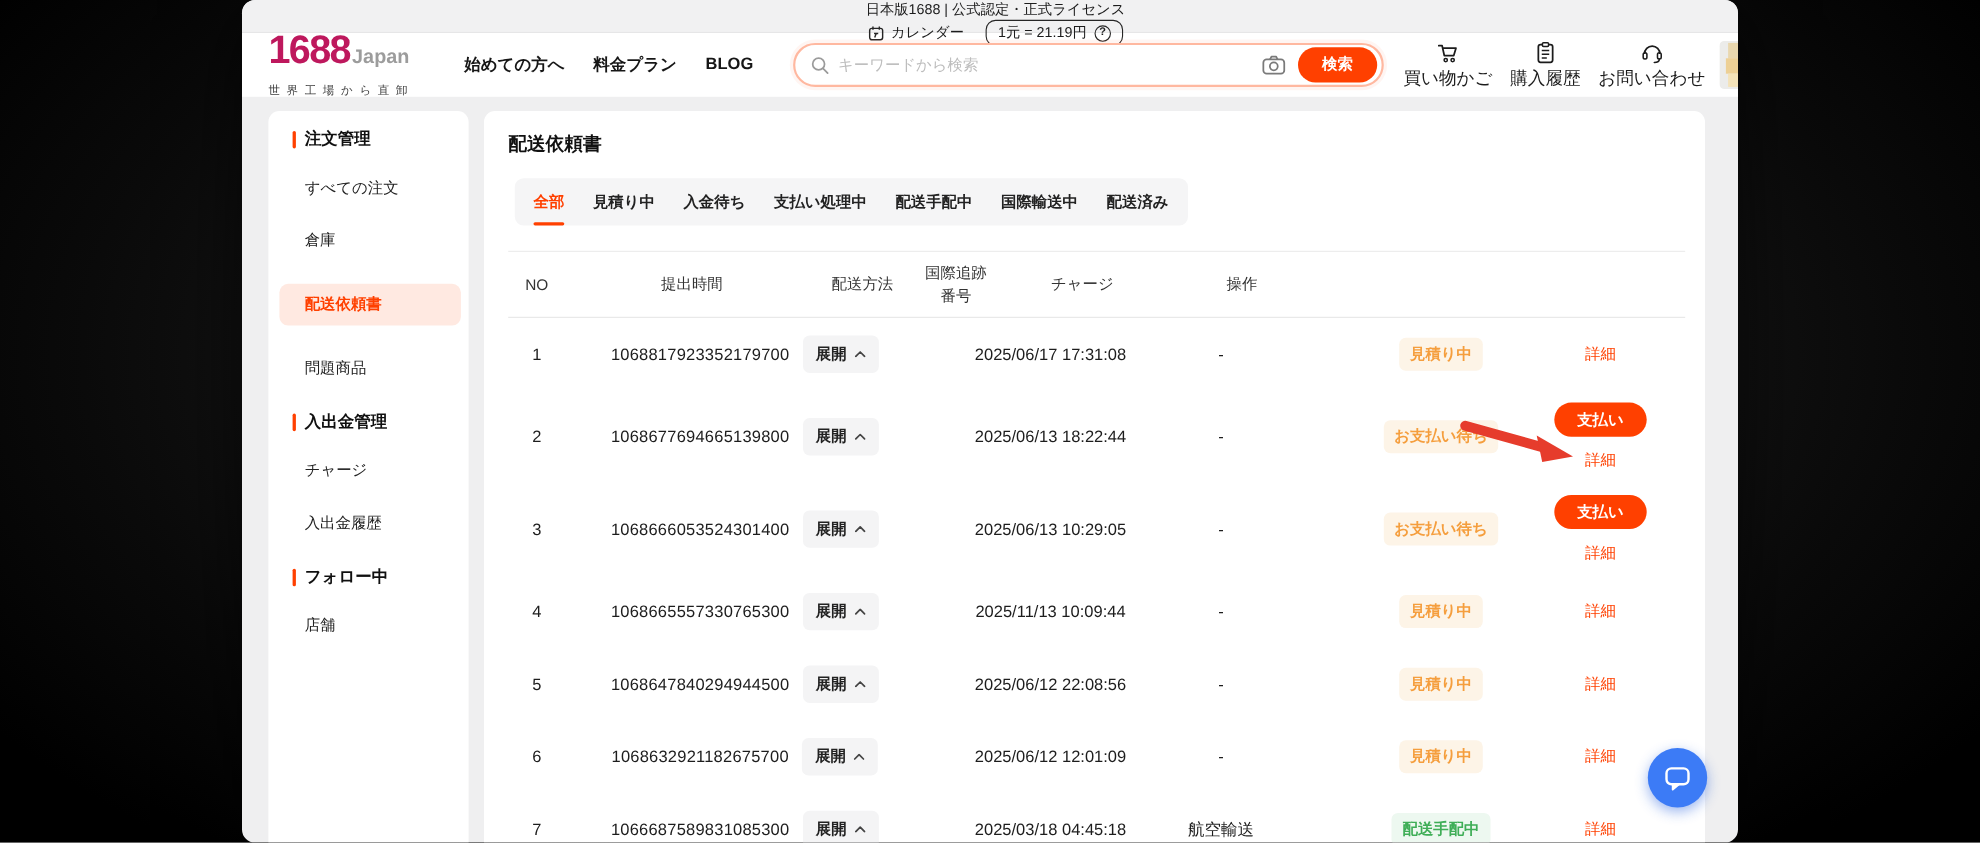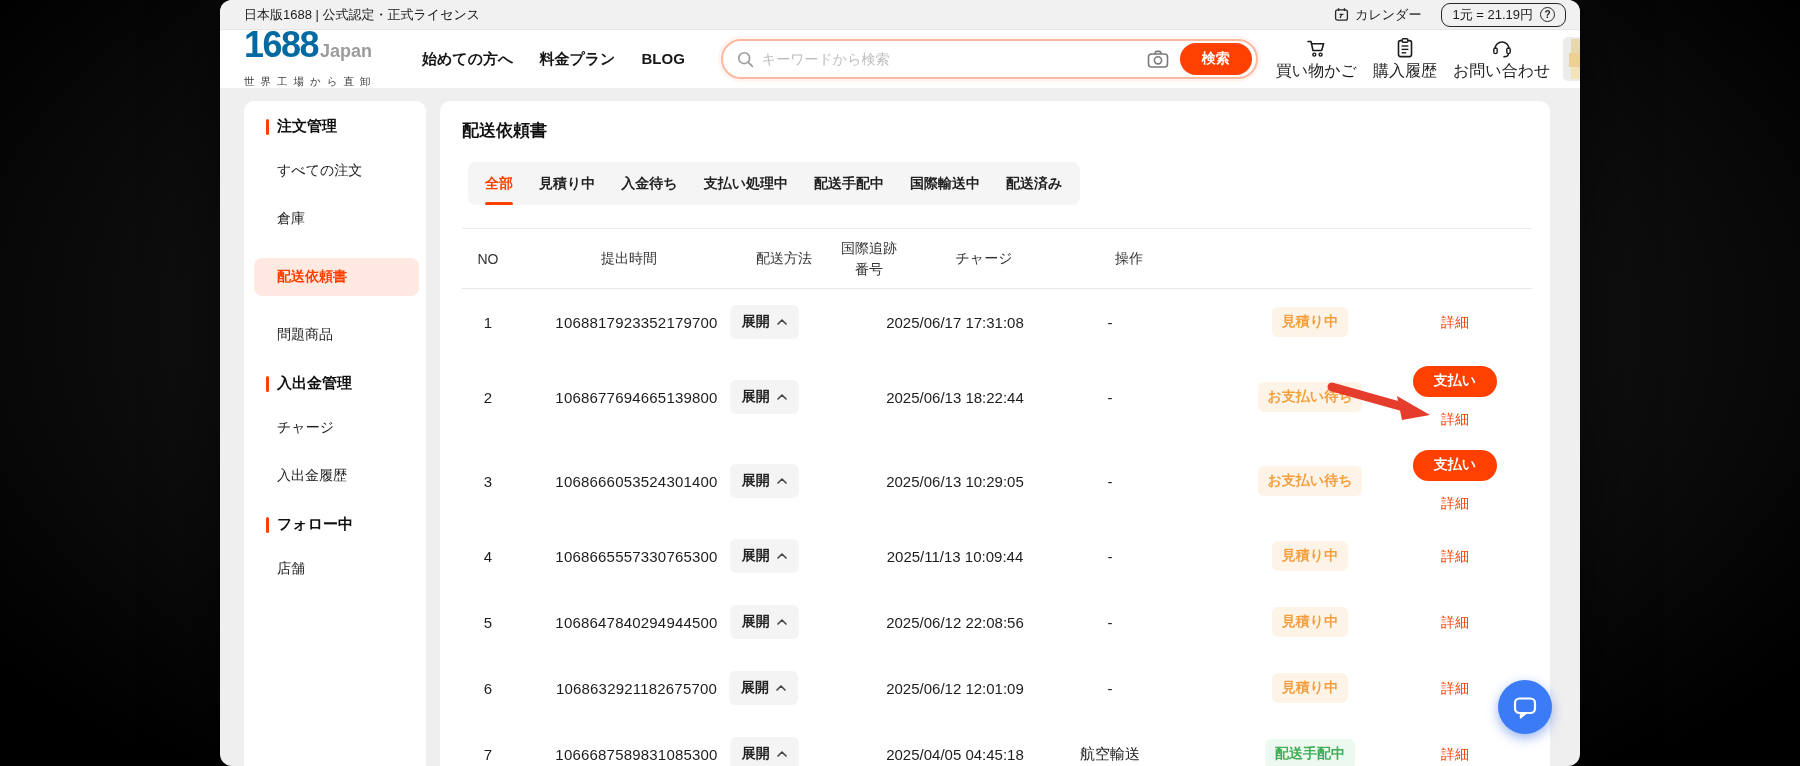"日本版1688 | 公式認定・正式ライセンス" .topbar { flex-direction: none -> column }
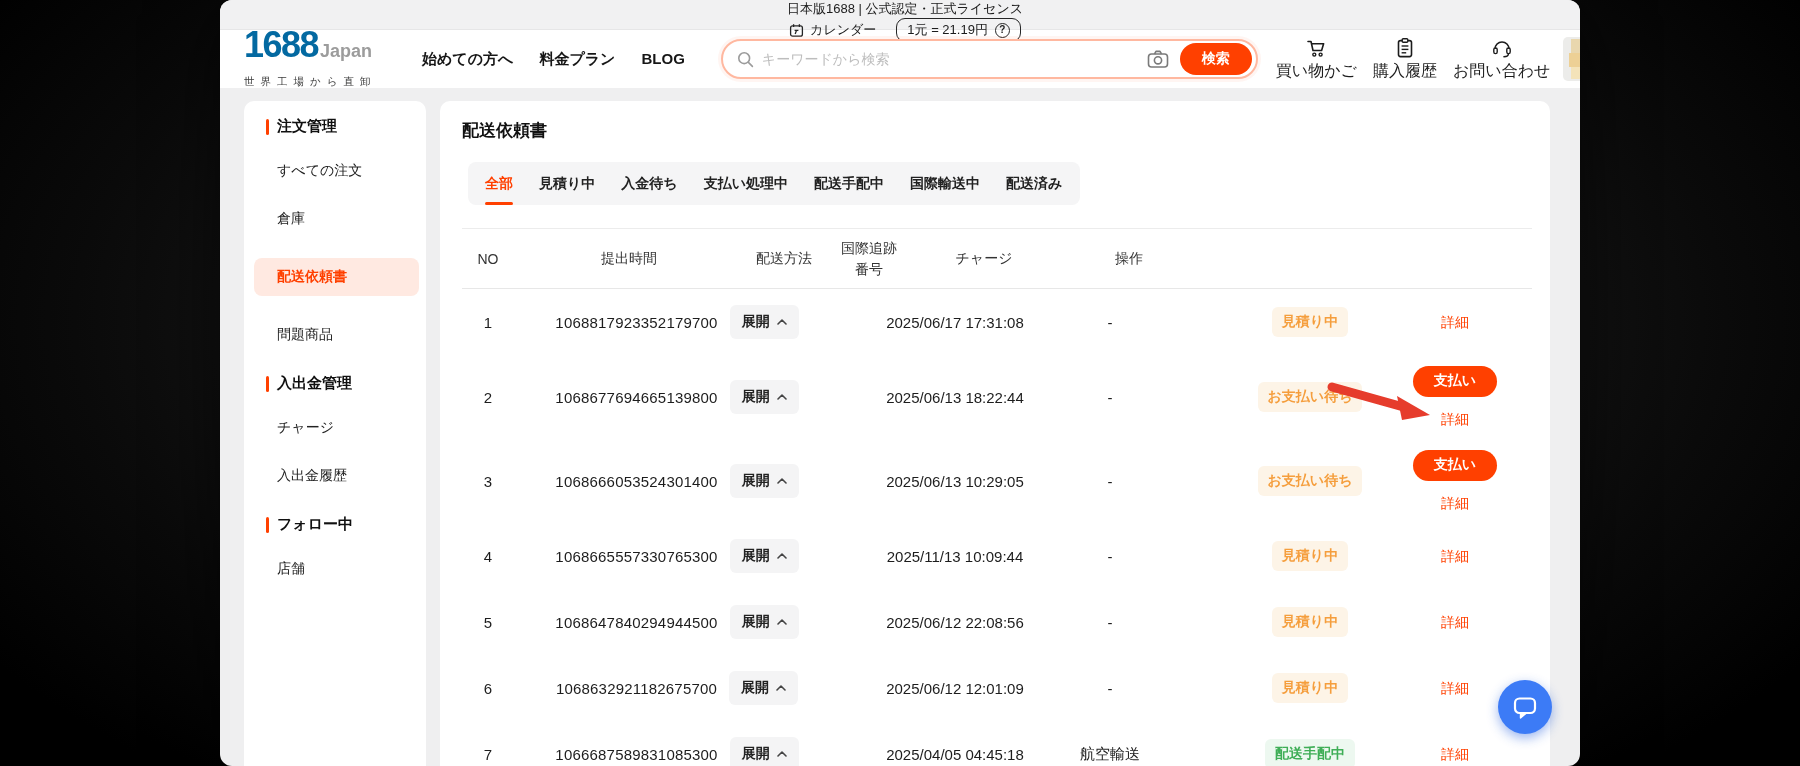"1688" .logo-main { color: #0369a1 -> #be185d }
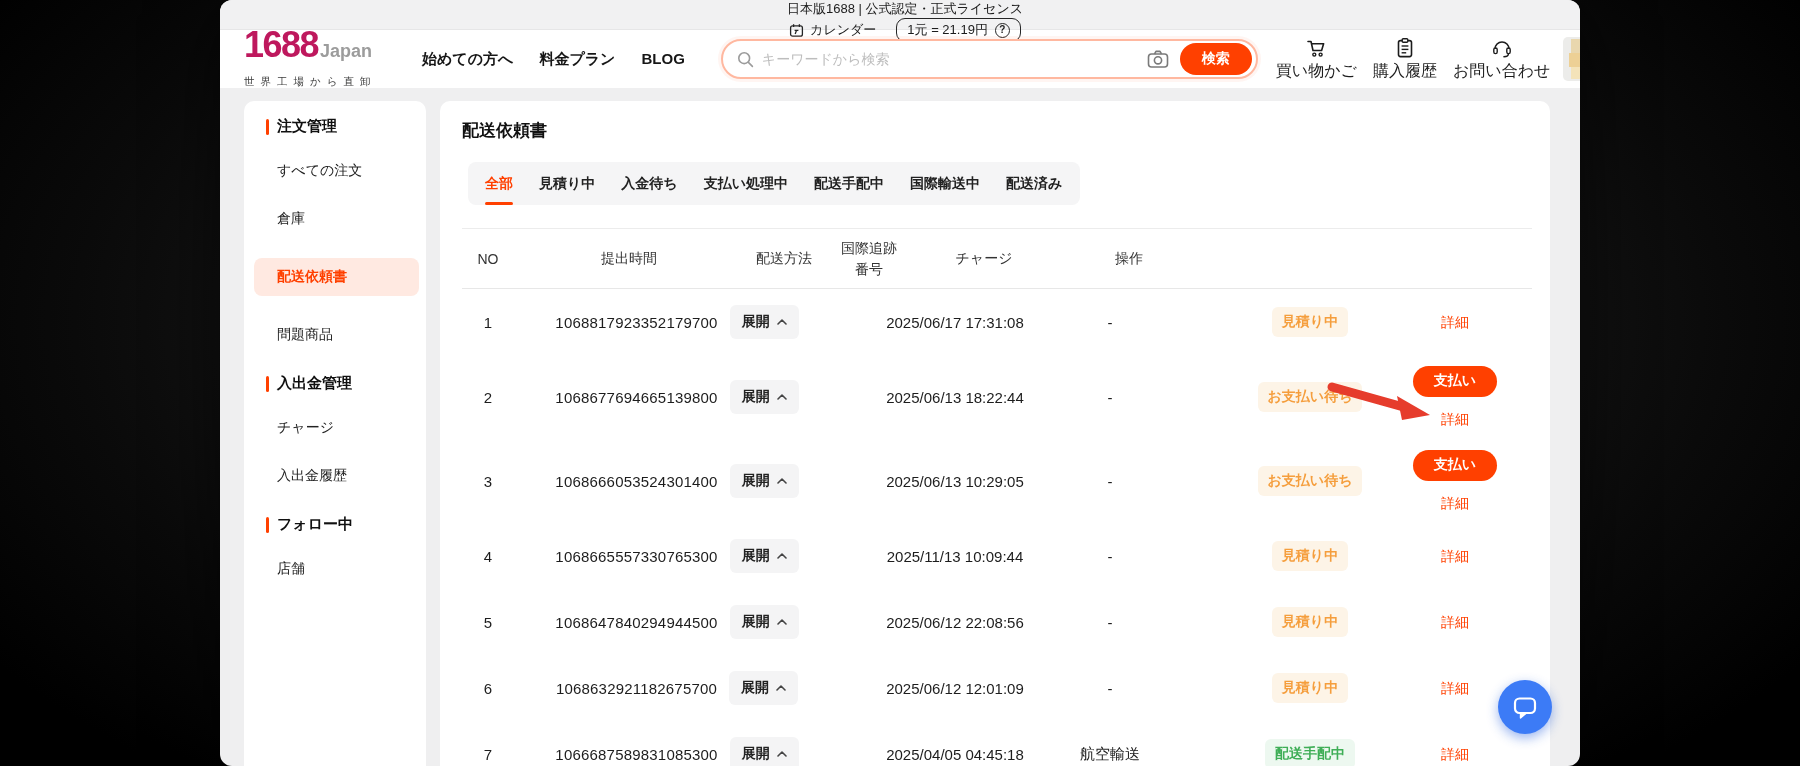"2025/04/05 04:45:18" div.cell { text: 2025/04/05 -> 2025/03/18 }
